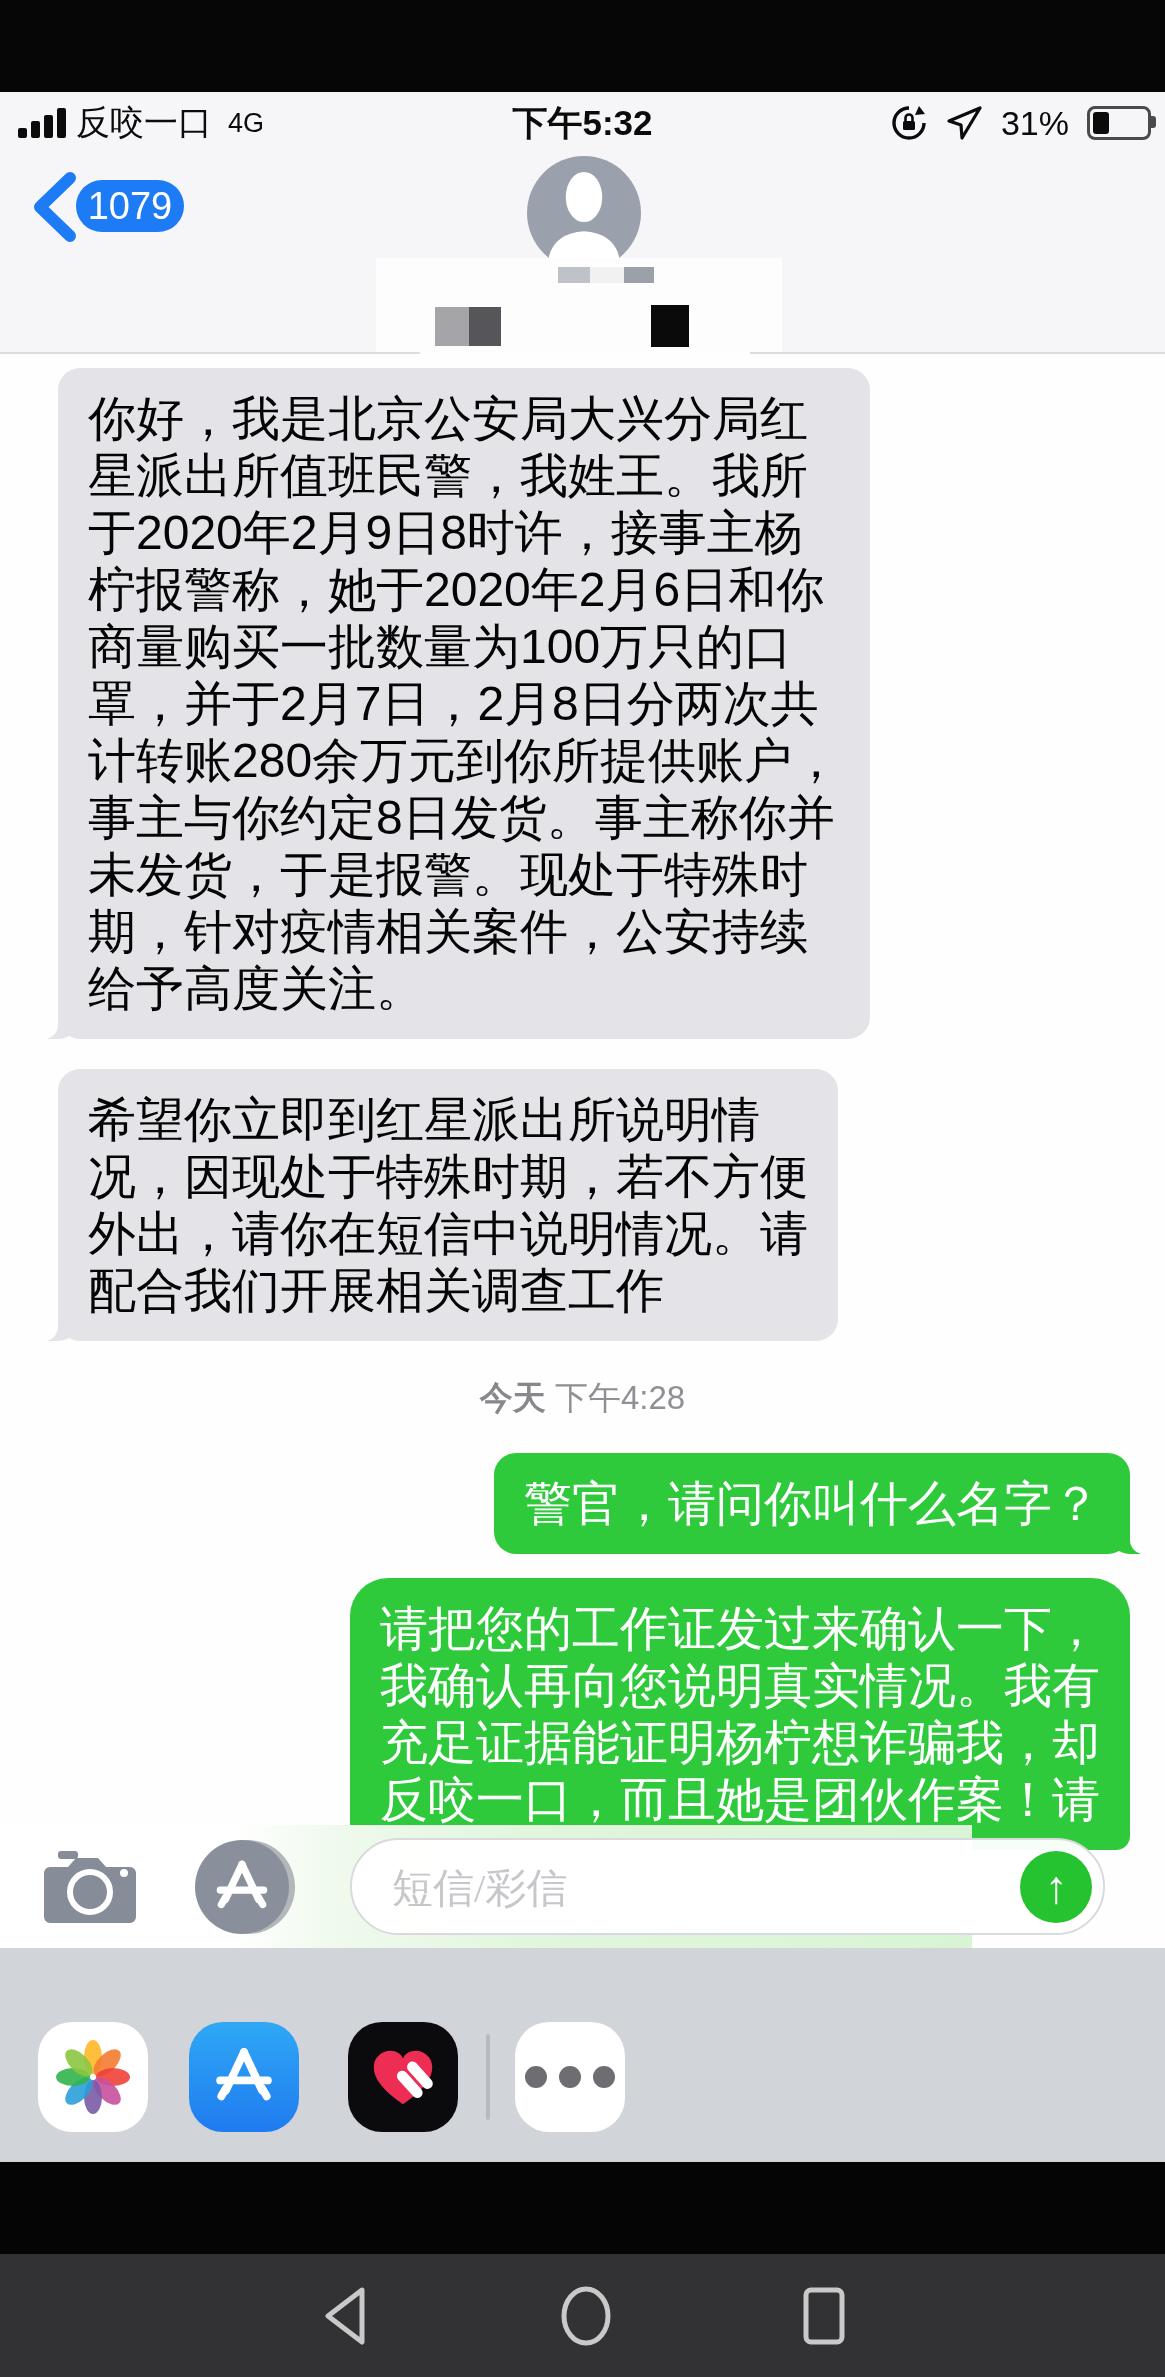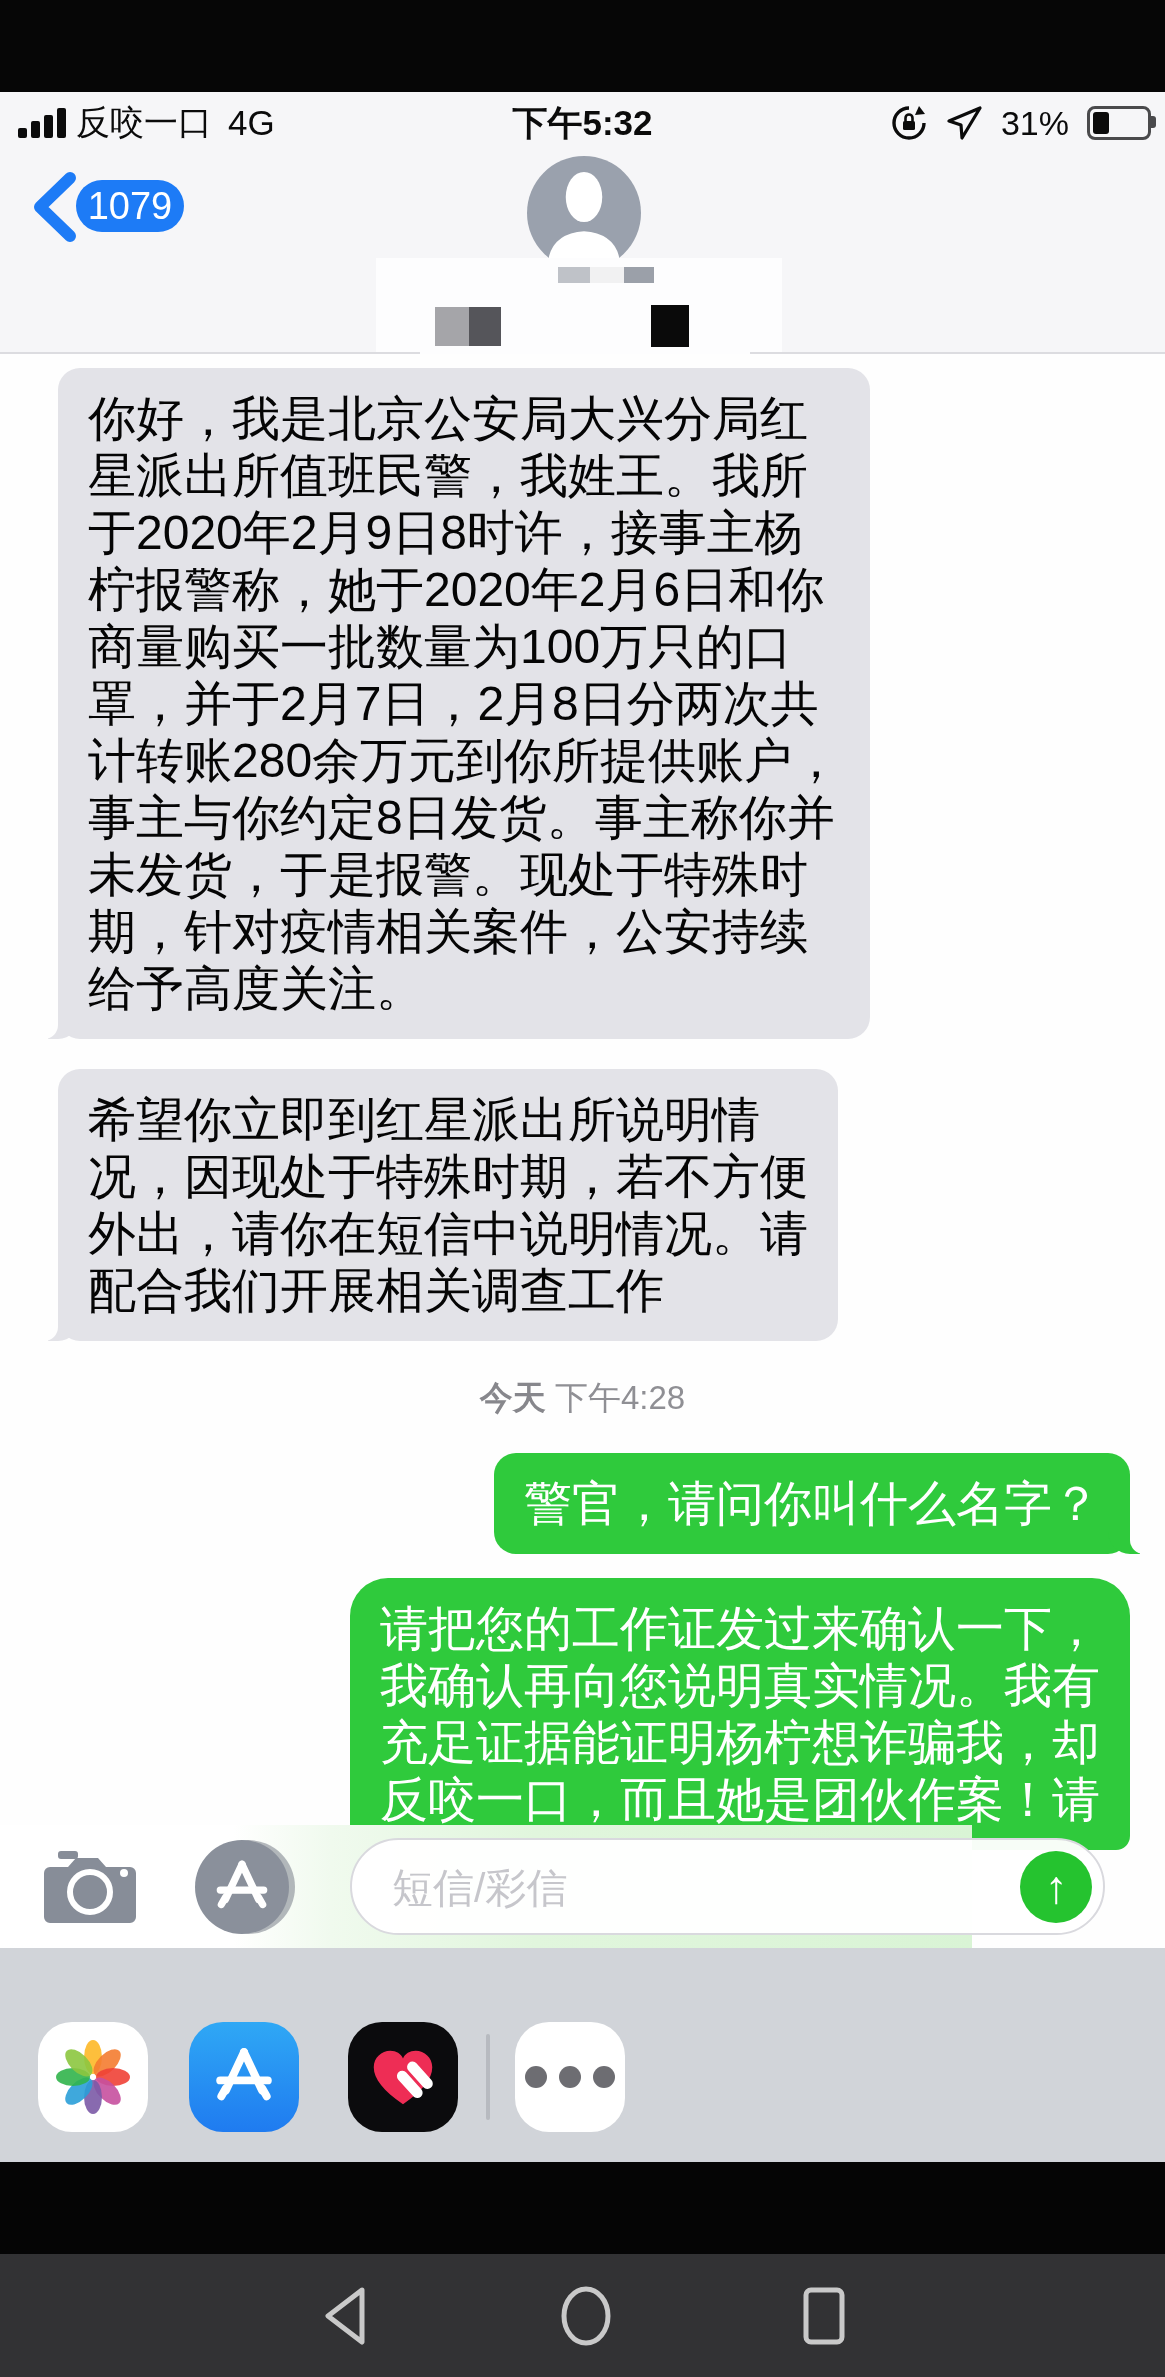"4G" .network { font-size: 35px -> 27px }
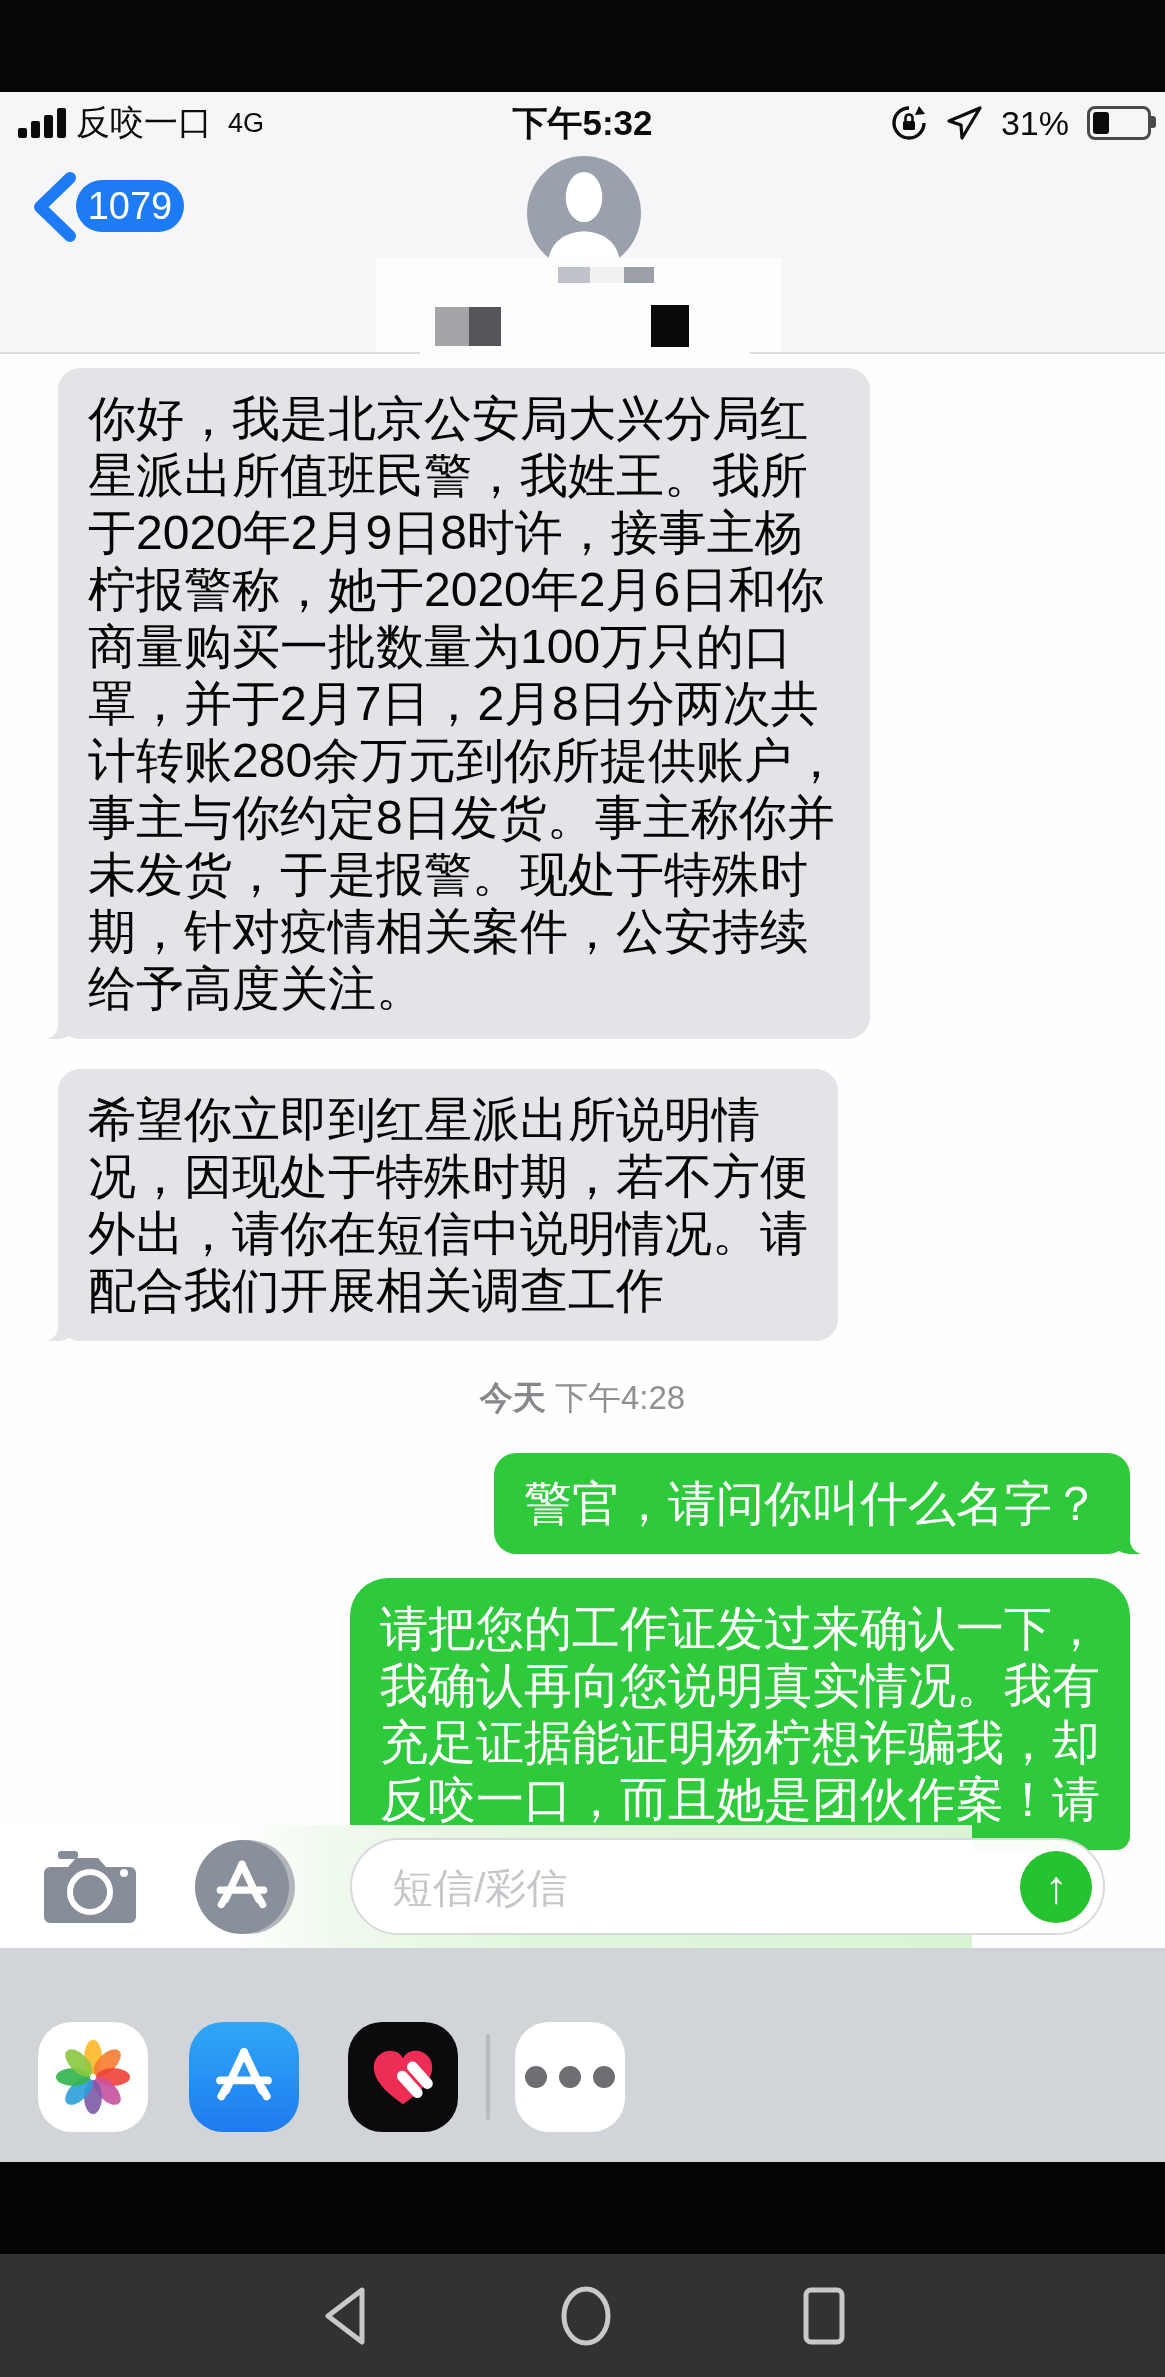"短信/彩信" .composer { font-family: none -> Liberation Serif, serif }
